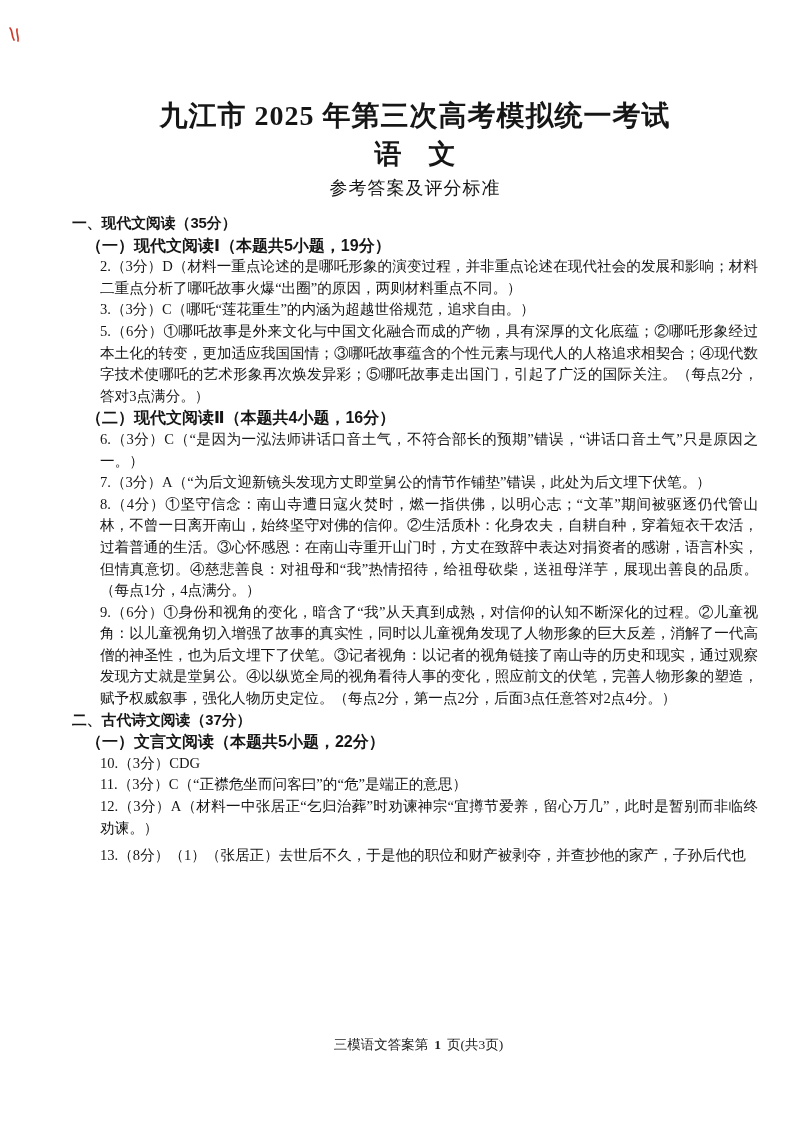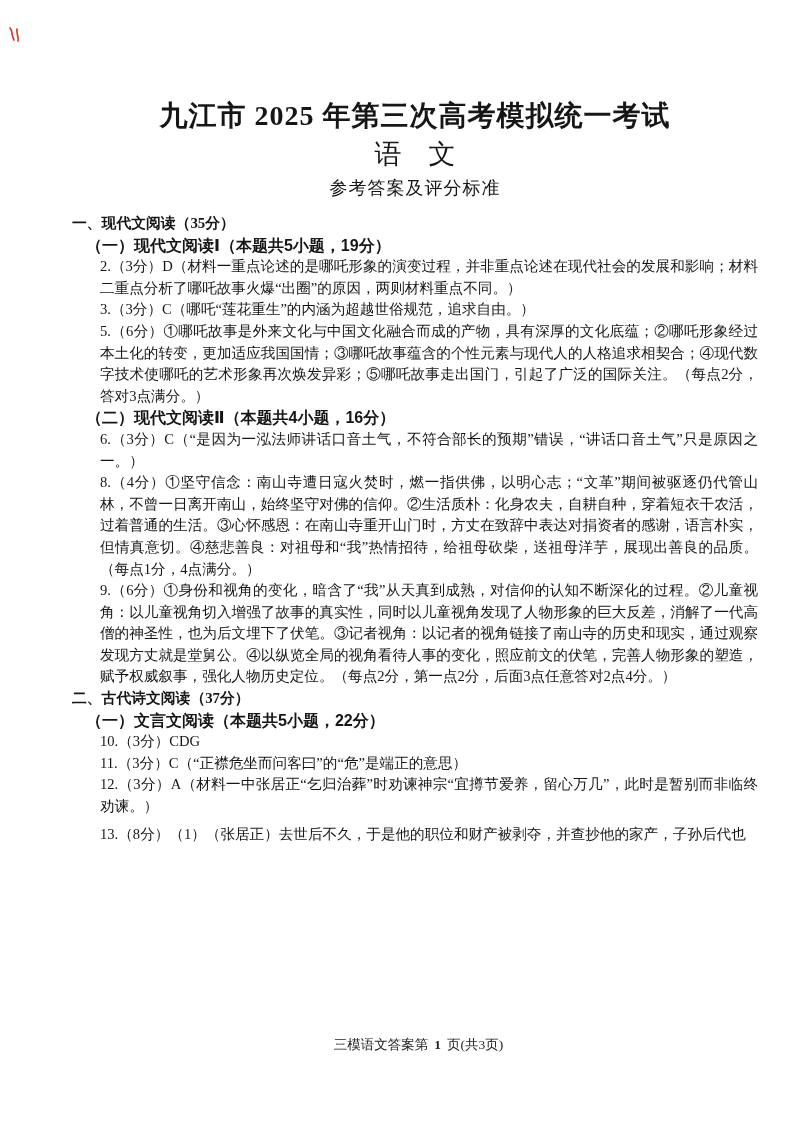"语 文" .doc-subject { font-weight: normal -> bold }
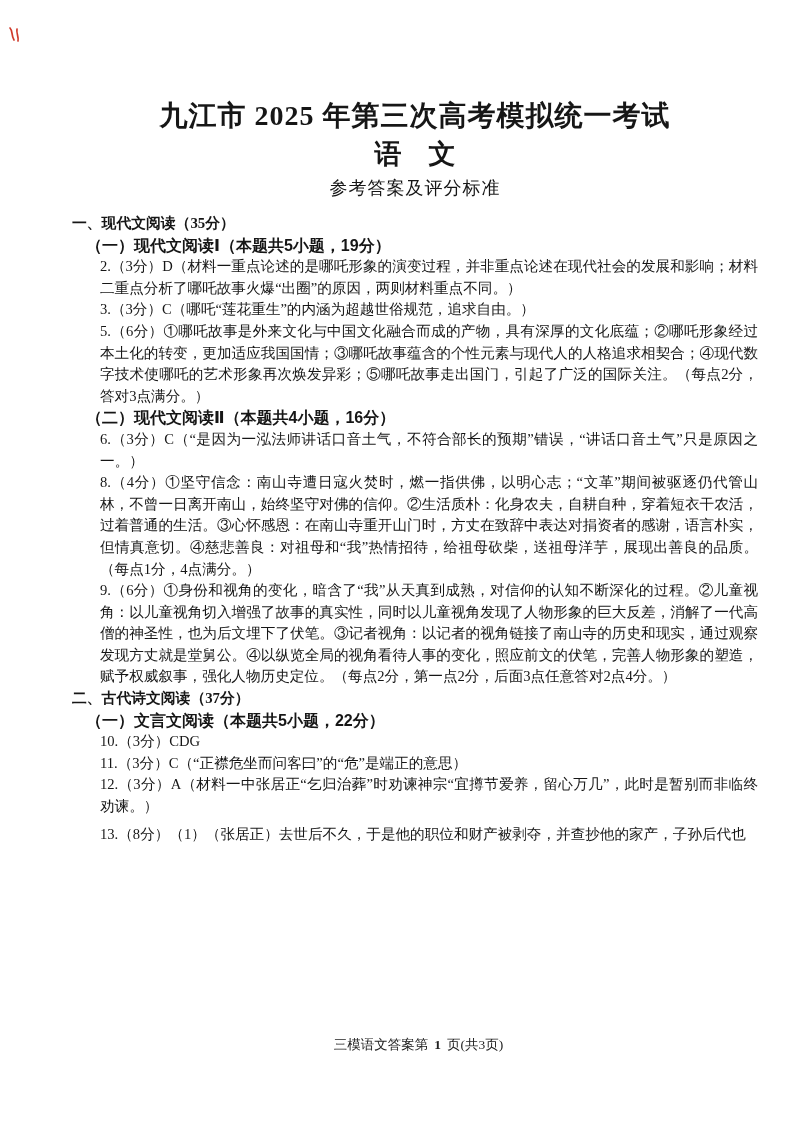"一、现代文阅读（35分）" .sec { font-family: Liberation Serif, serif -> Liberation Sans, sans-serif }
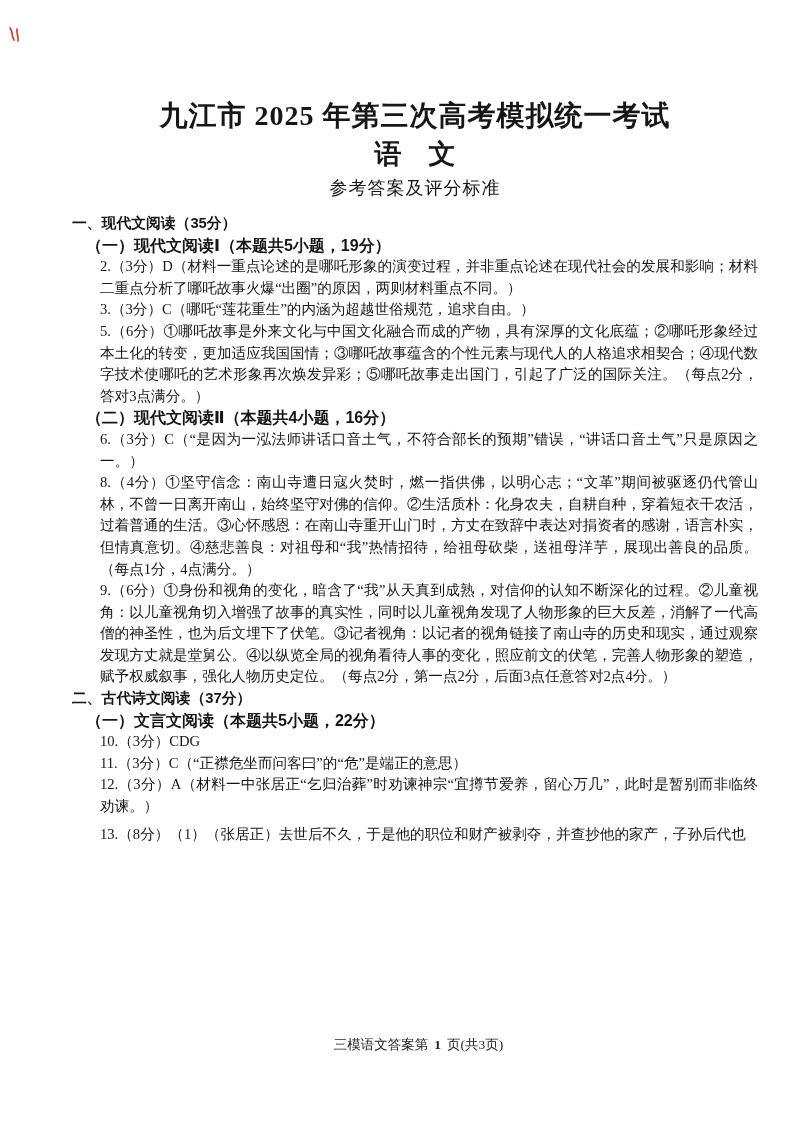"7.（3分）A（“为后文迎新镜头发现方丈即堂舅公的情节作铺垫”错误，此处为后文埋" p.blk { html: none -> <p>7.（3分）A（“为后文迎新镜头发现方丈即堂舅公的情节作铺垫”错误，此处为后文埋下伏笔。）</p> }
